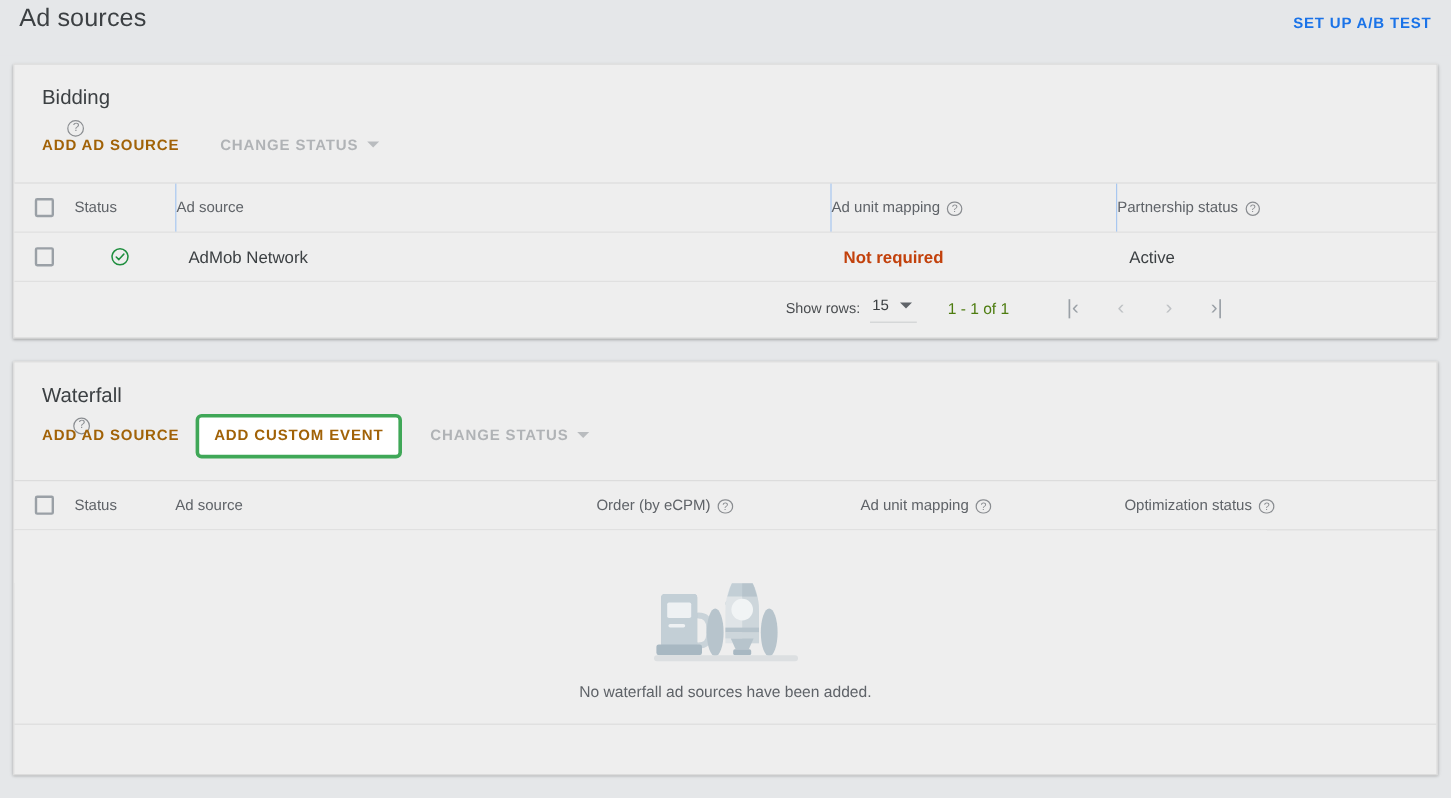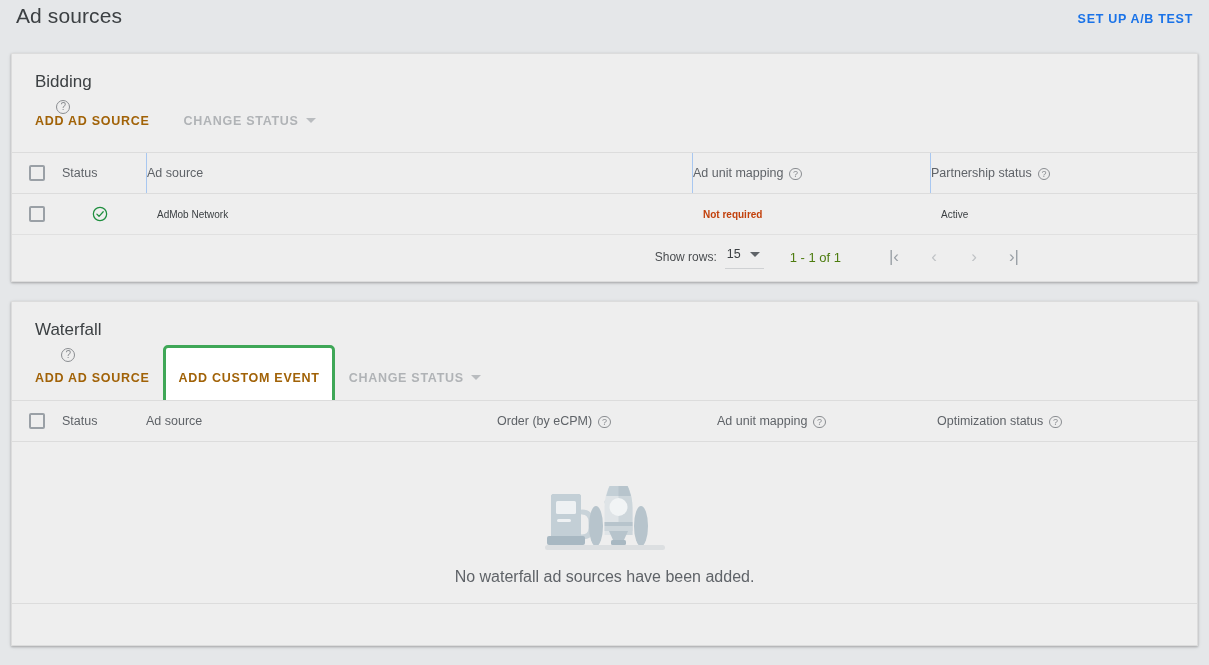"AdMob Network" .td { font-size: 10px -> 14px }
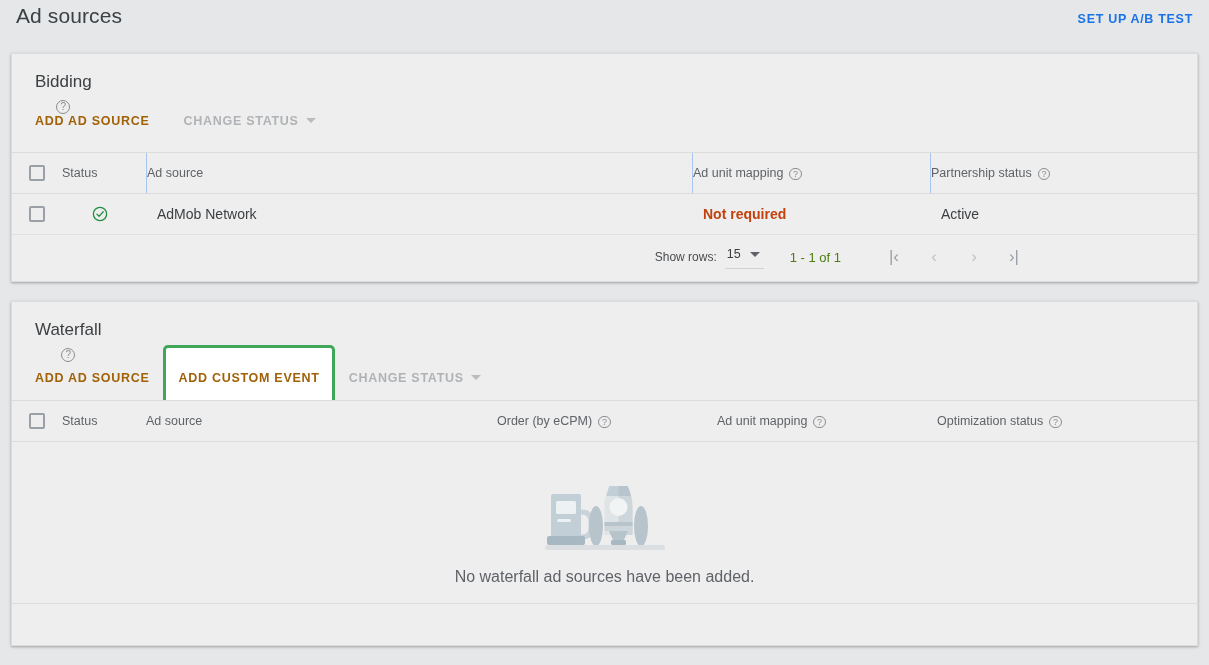"ADD CUSTOM EVENT" .hl-box { margin: 0 0 0 14px -> 0 10px 0 14px; padding: 24px 12px -> 9px 12px }
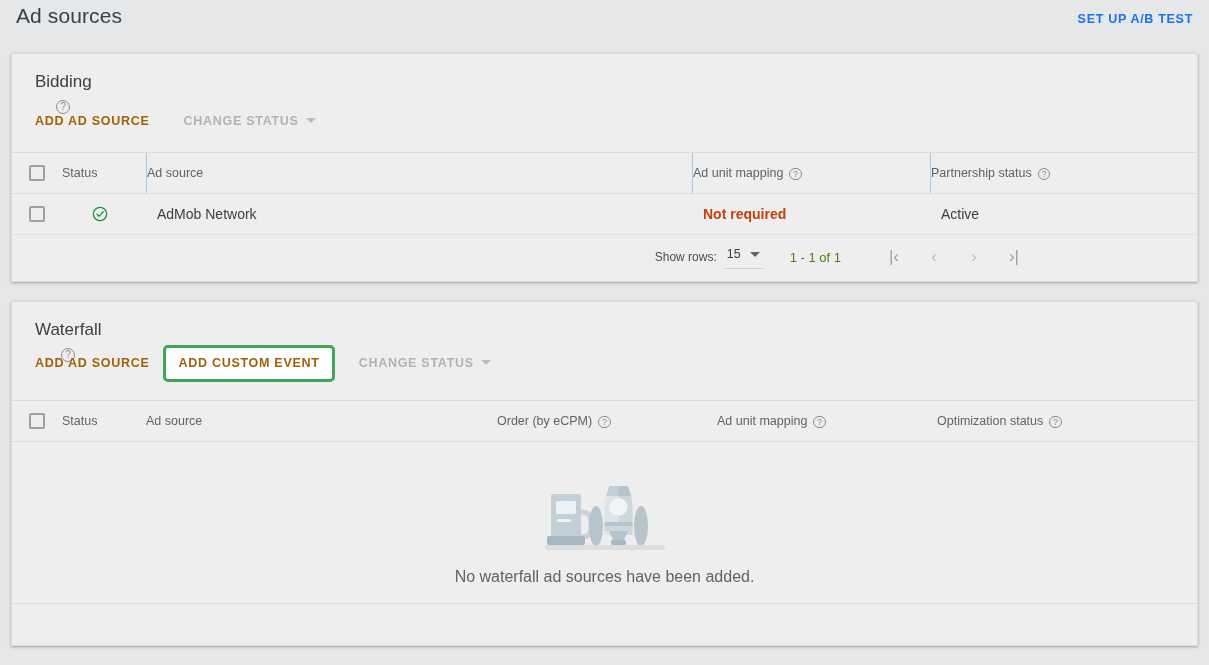"No waterfall ad sources have" .empty-text { font-size: 16px -> 13px }
